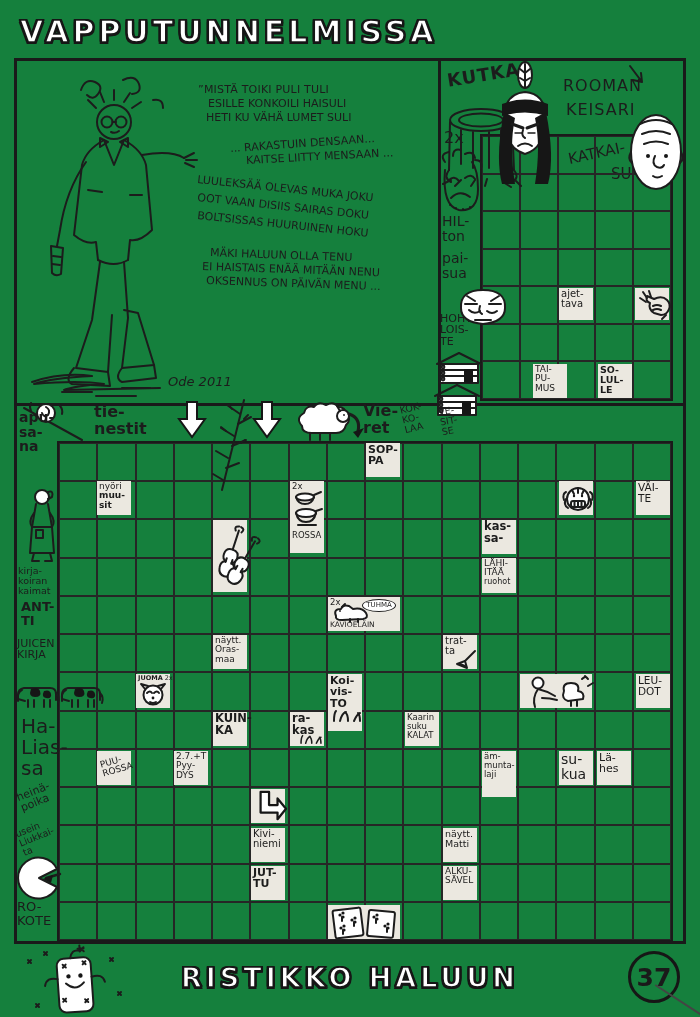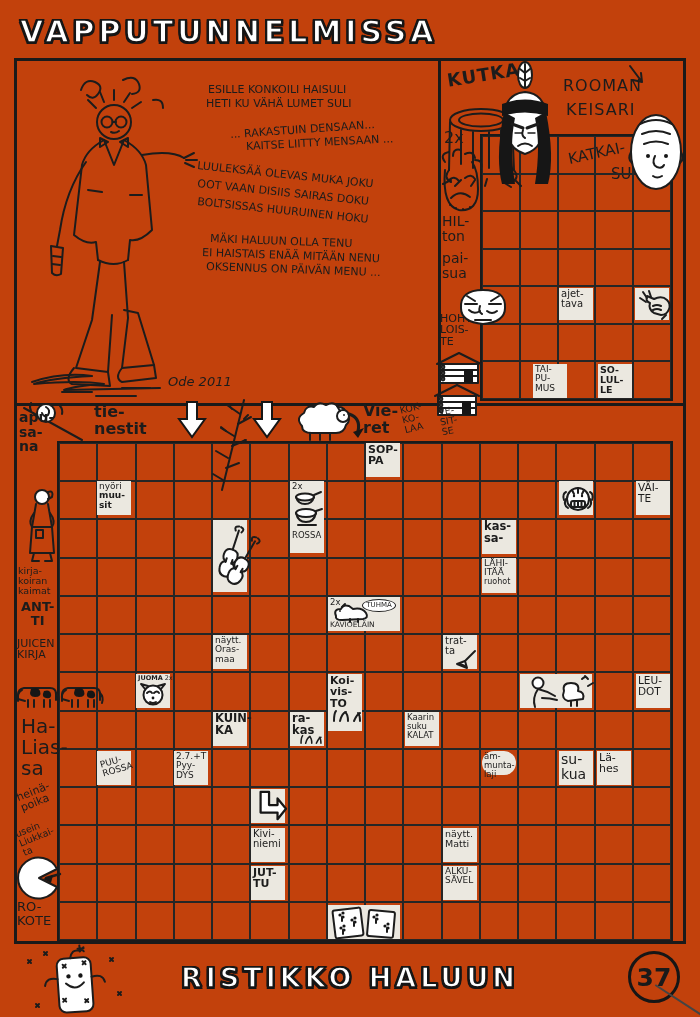"VAPPUTUNNELMISSA" .page { background: #c2410c -> #15803d }
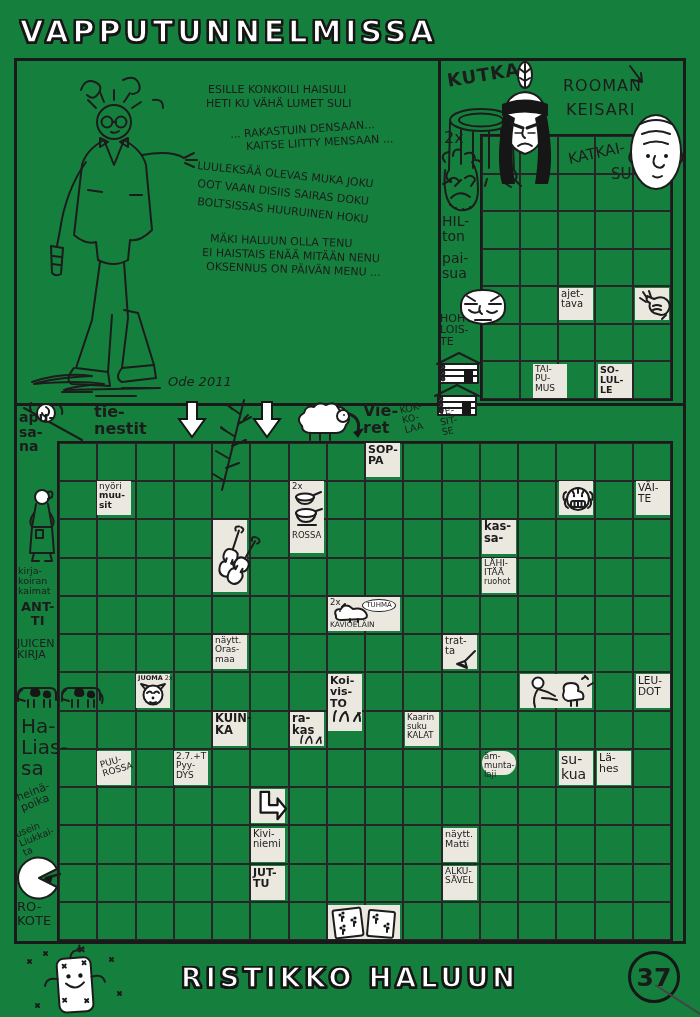"”MISTÄ TOIKI PULI TULI" div.hw { html: none -> <div>”MISTÄ TOIKI PULI TULI</div> }
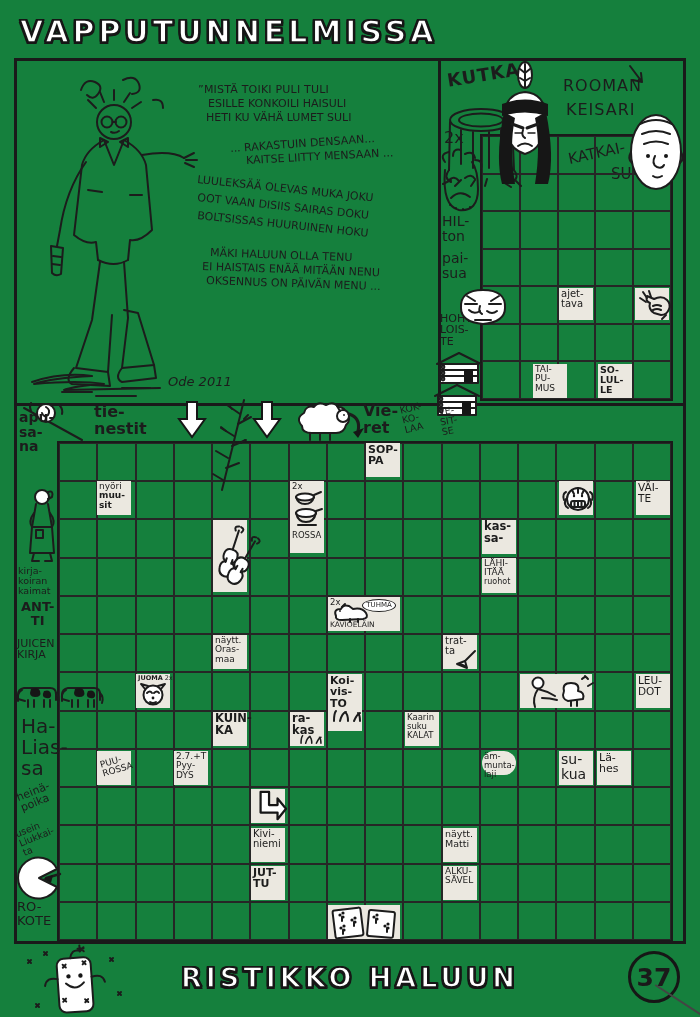"ANT-" div.abs { text-align: center -> none }
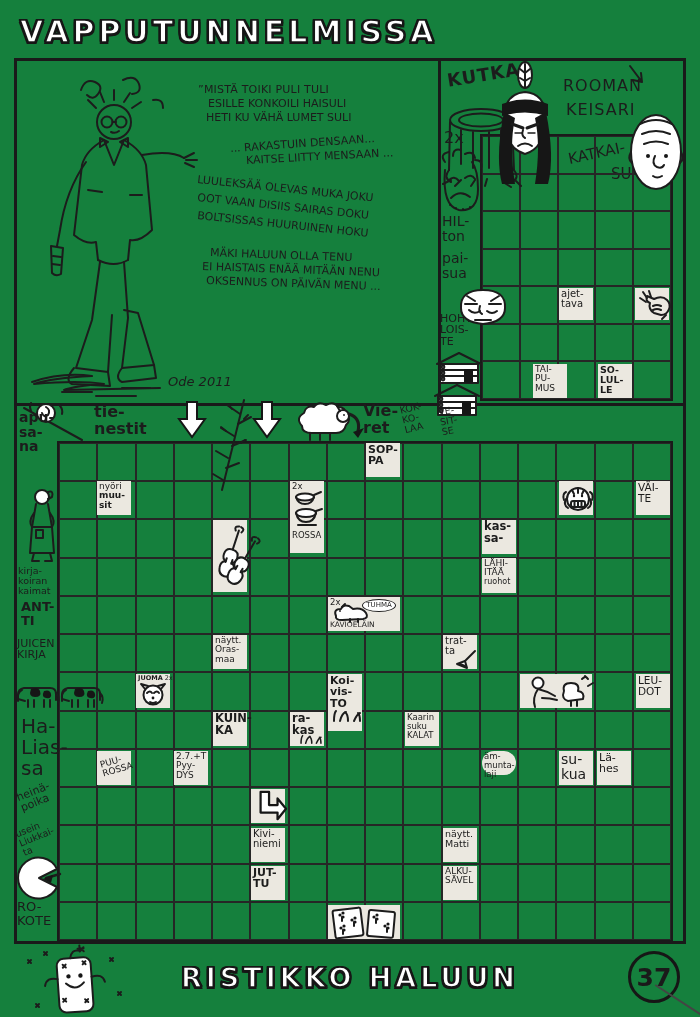"äm-" div.abs { border-radius: 13px -> none; height: 24px -> 46px }
